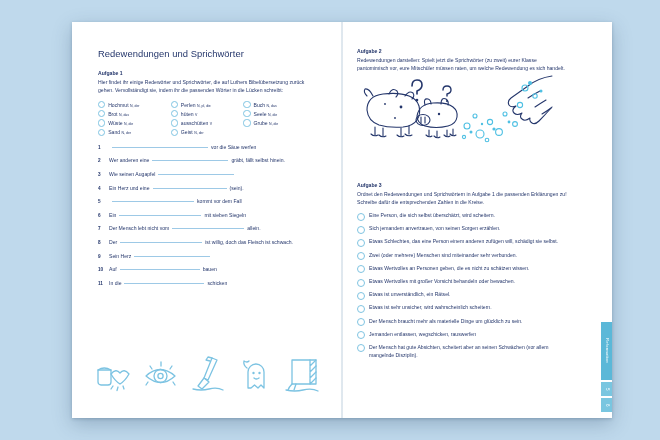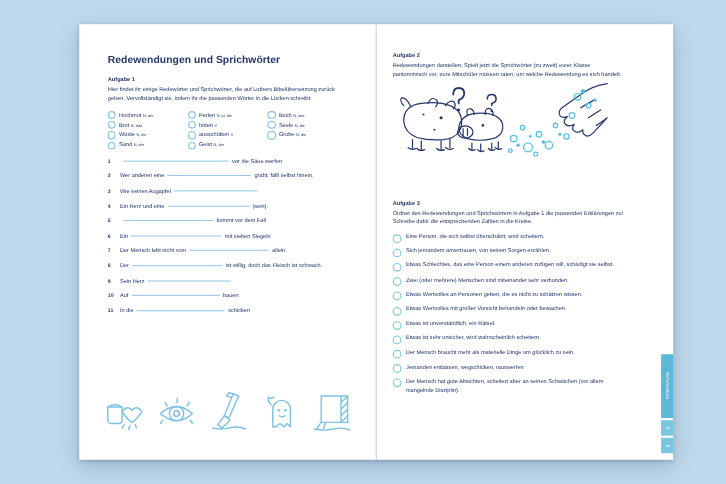"Redewendungen und Sprichwörter" h1.title { font-weight: bold -> normal }
